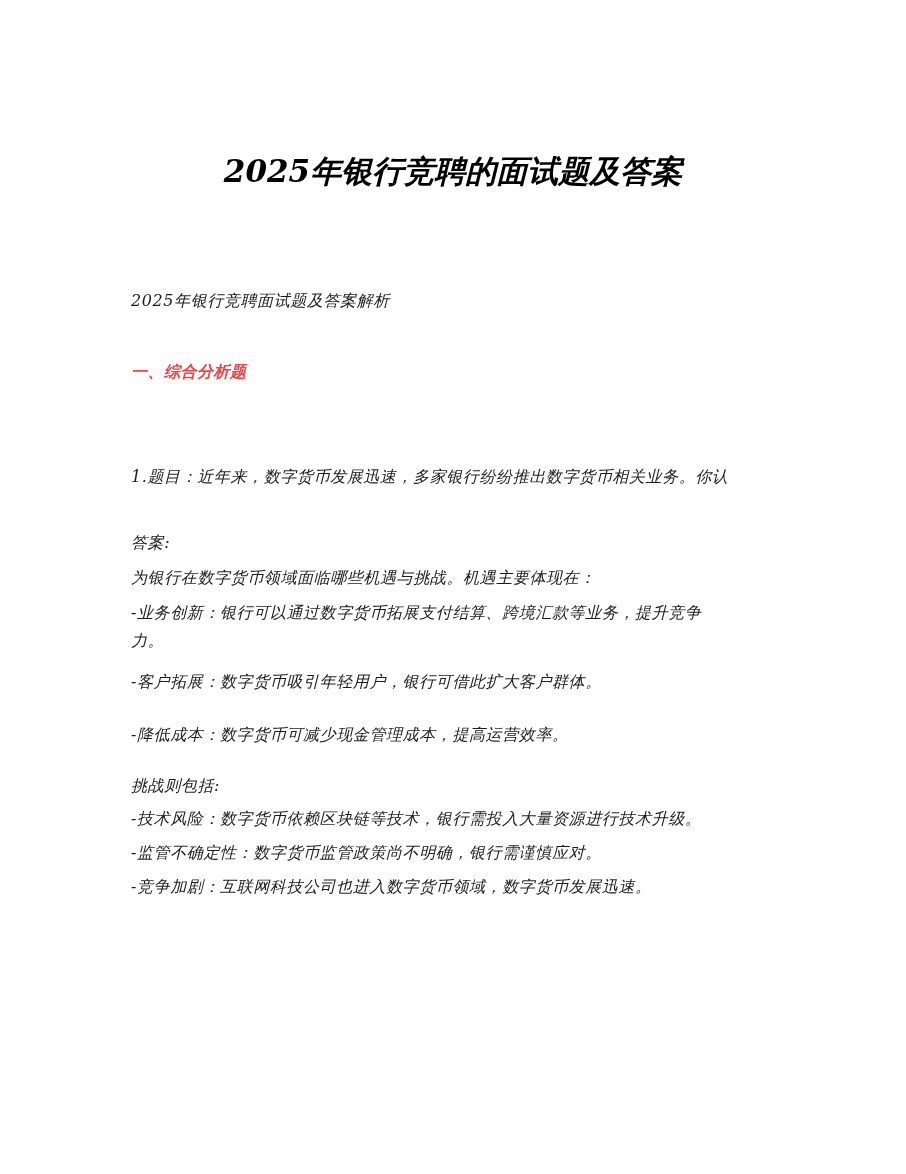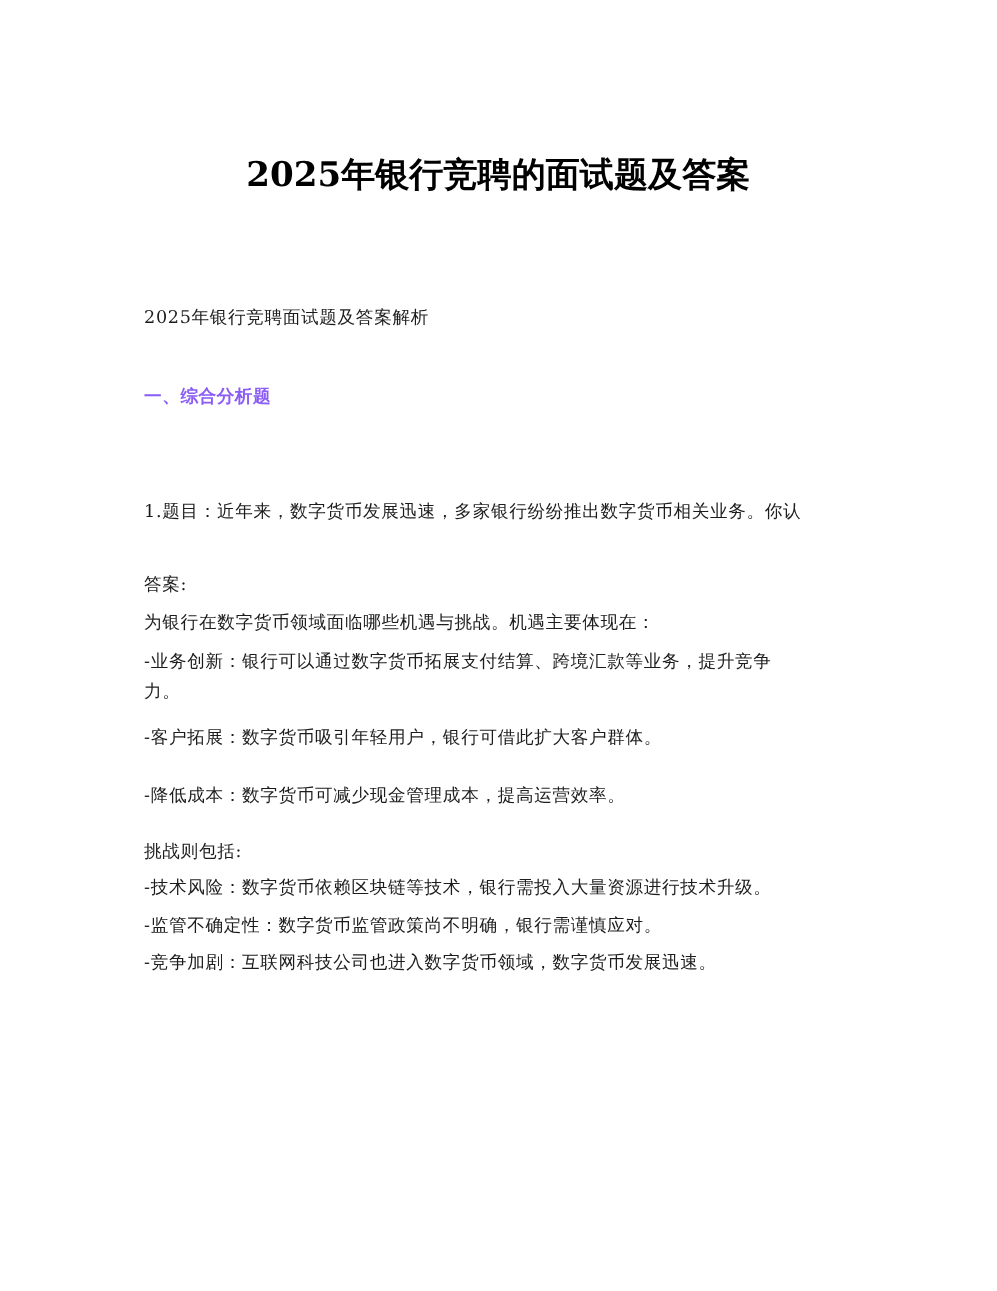"2025年银行竞聘的面试题及答案" .page { font-style: none -> italic; top: 4px -> 16px }
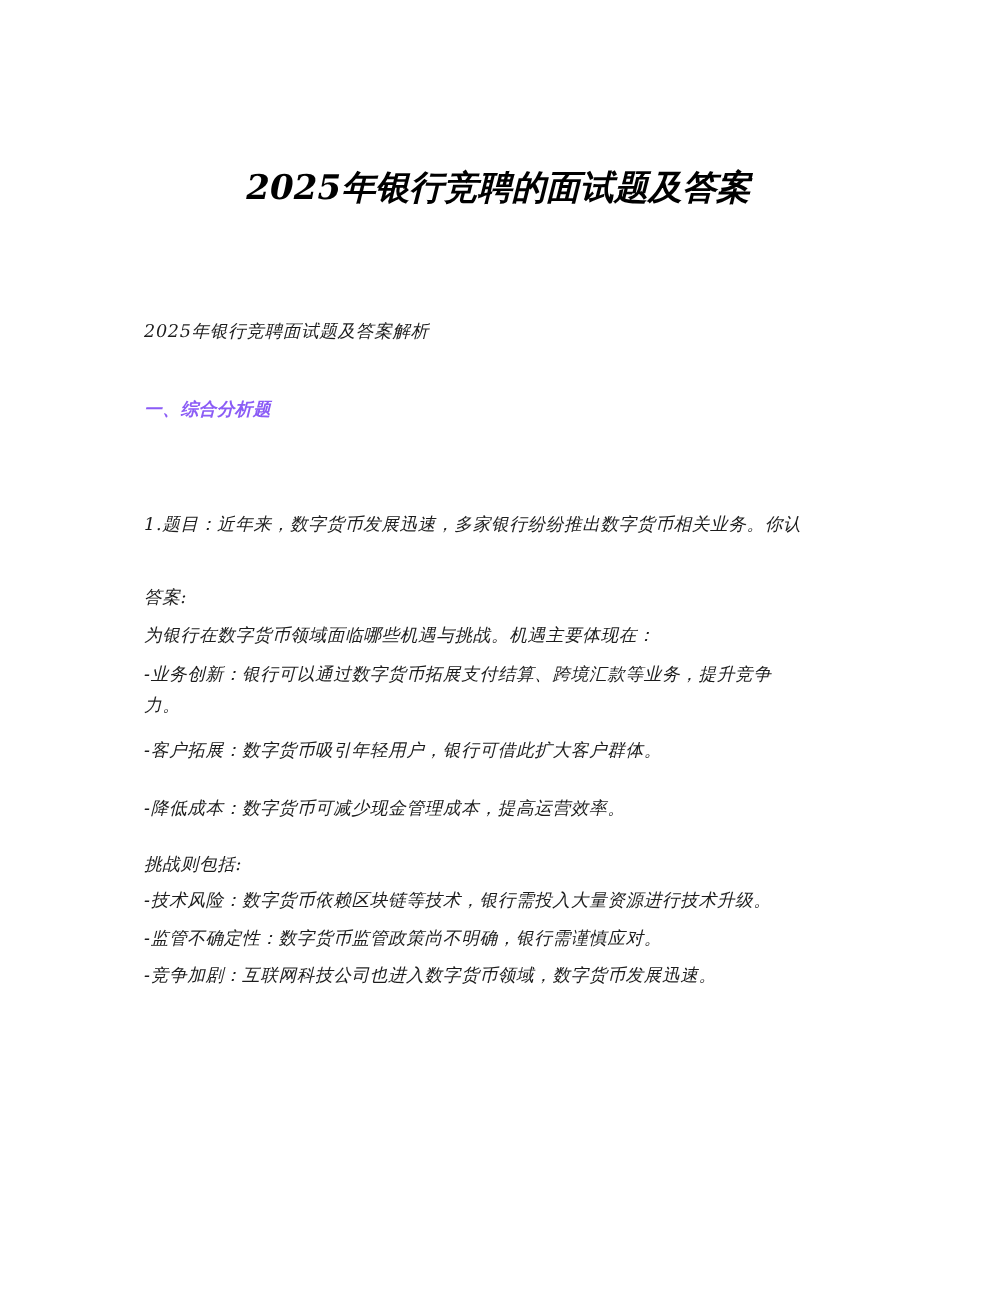"一、综合分析题" .heading { color: #8b5cf6 -> #ef4444 }
